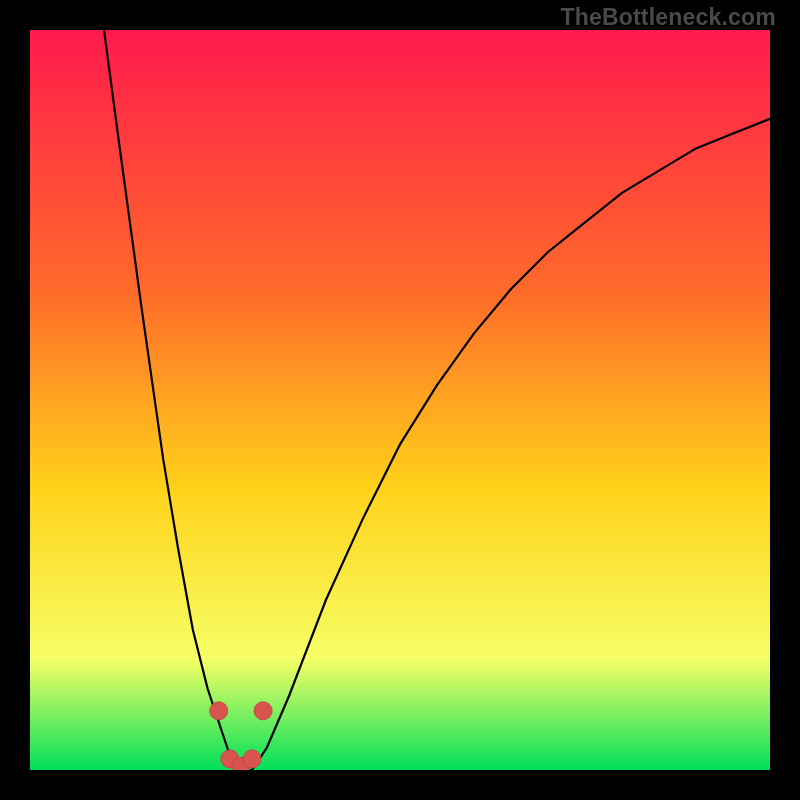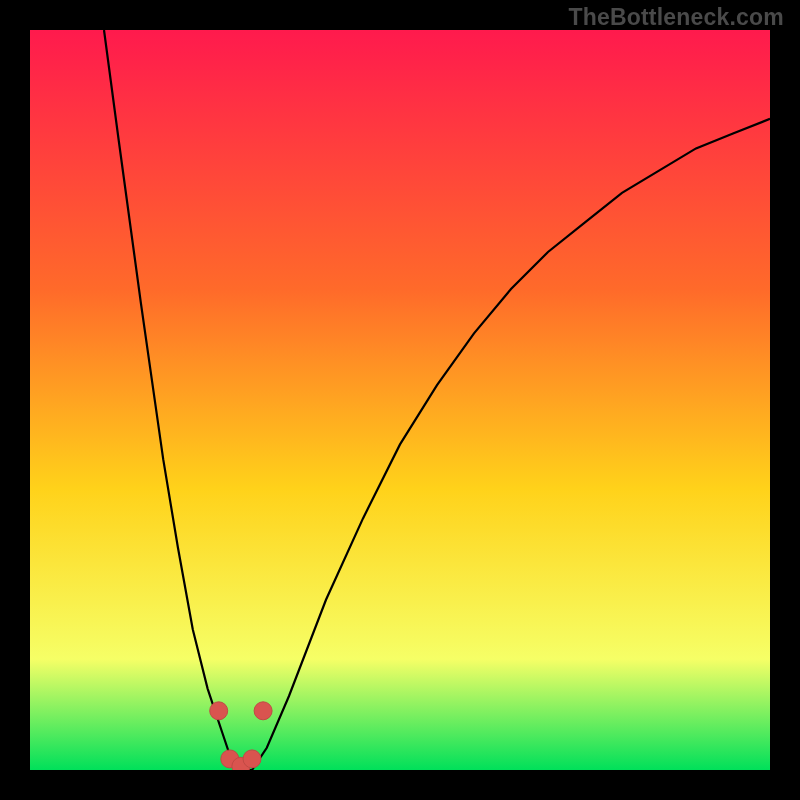"TheBottleneck.com" .watermark { right: 16px -> 24px }
